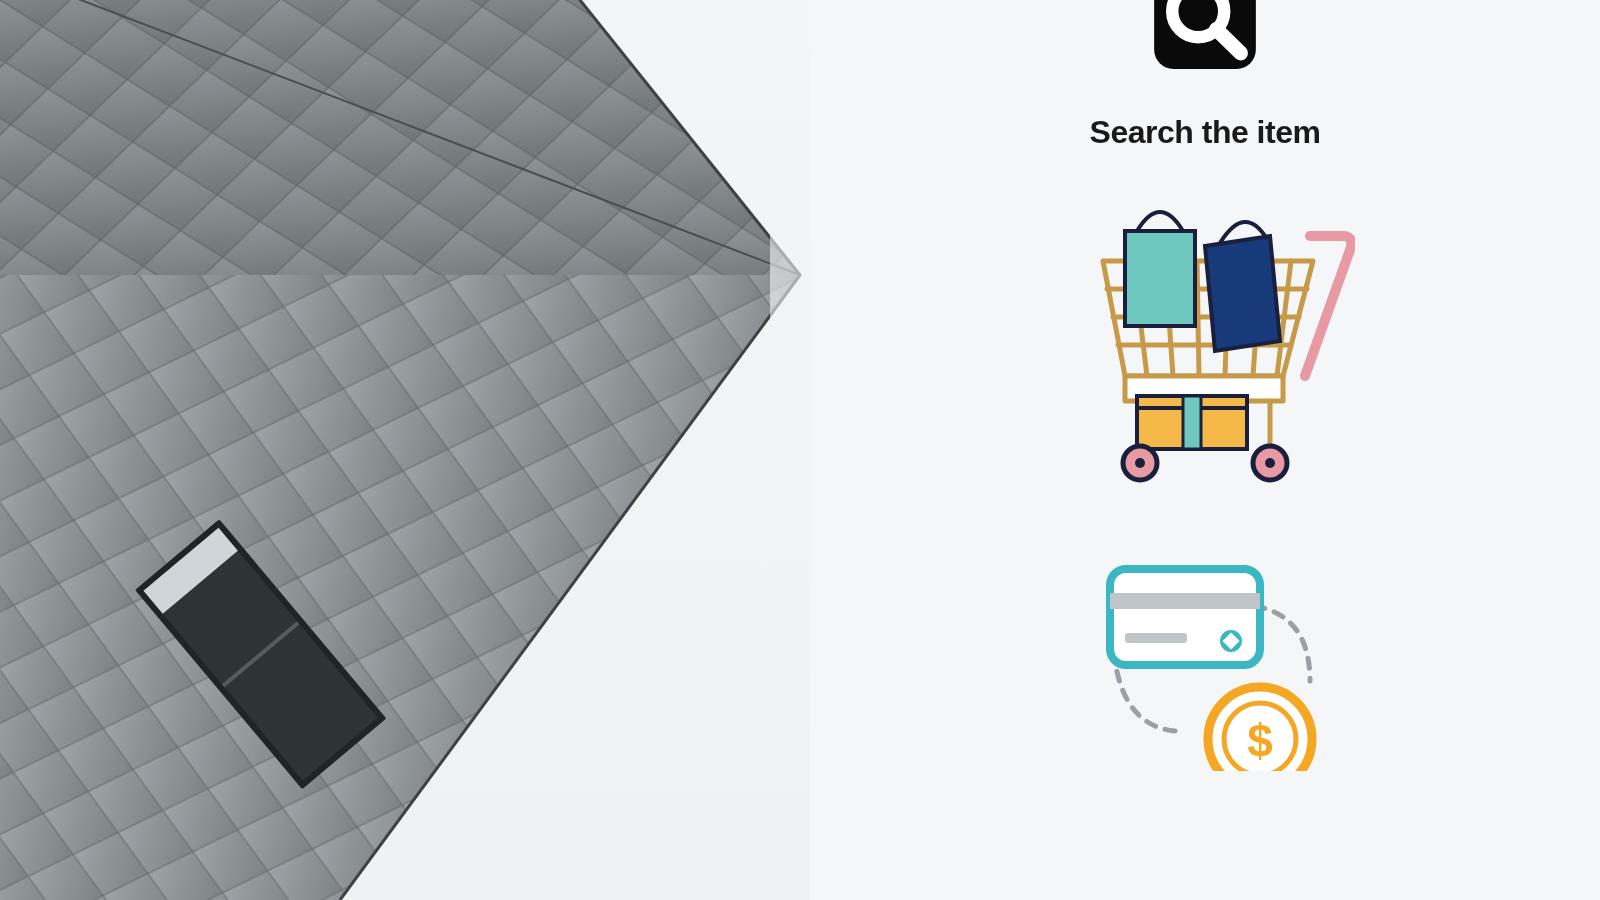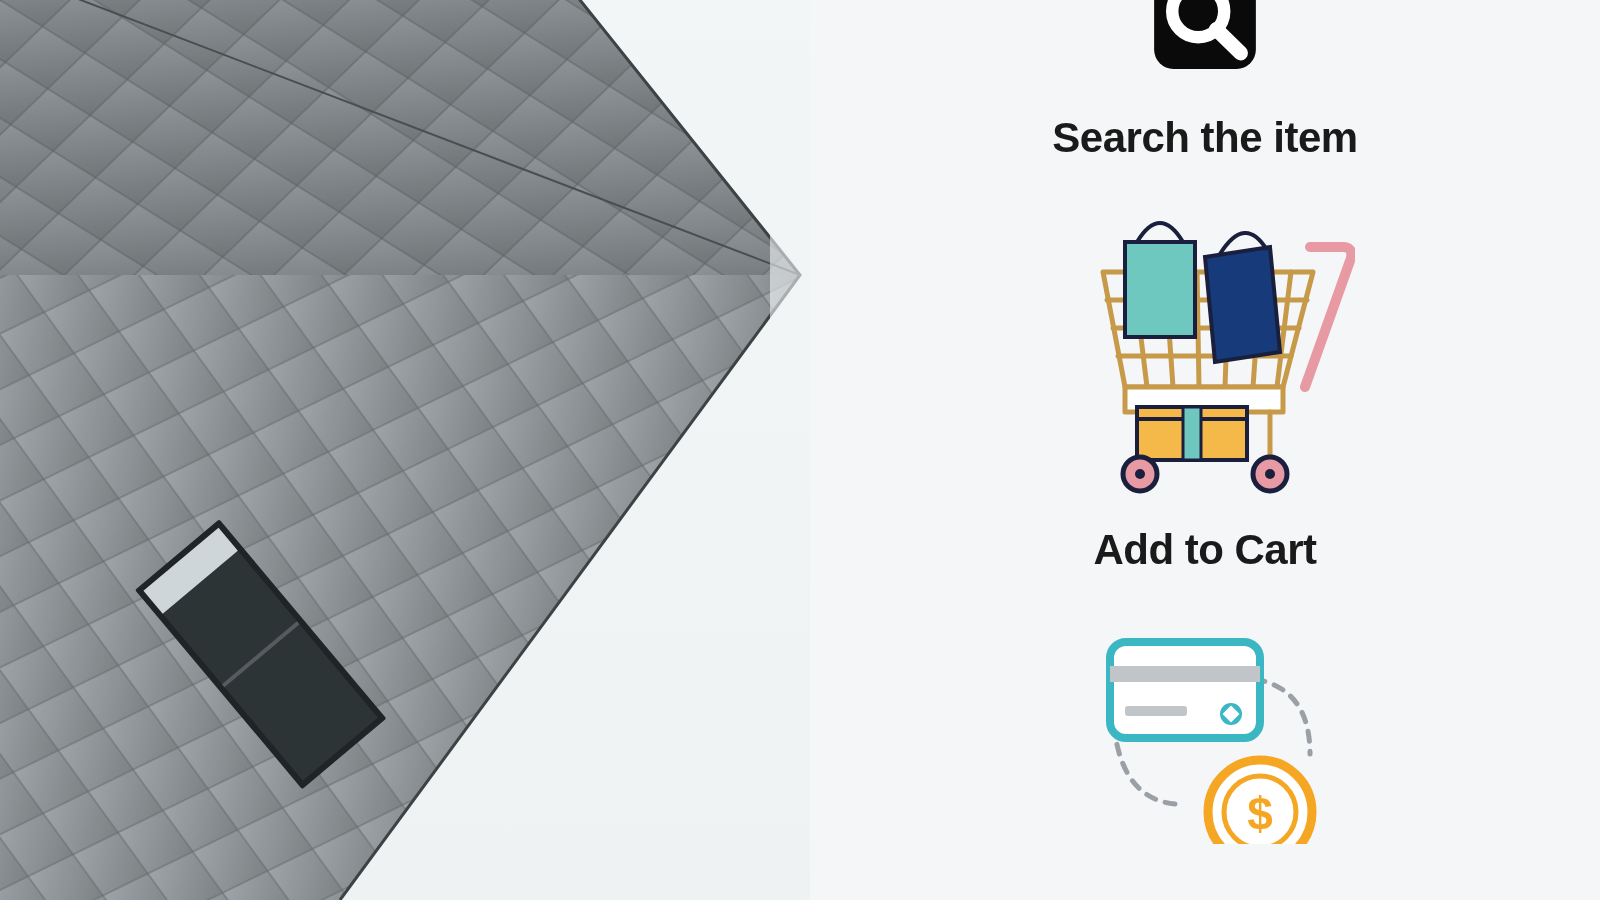"Search the item" .step-label { font-size: 42px -> 32px }
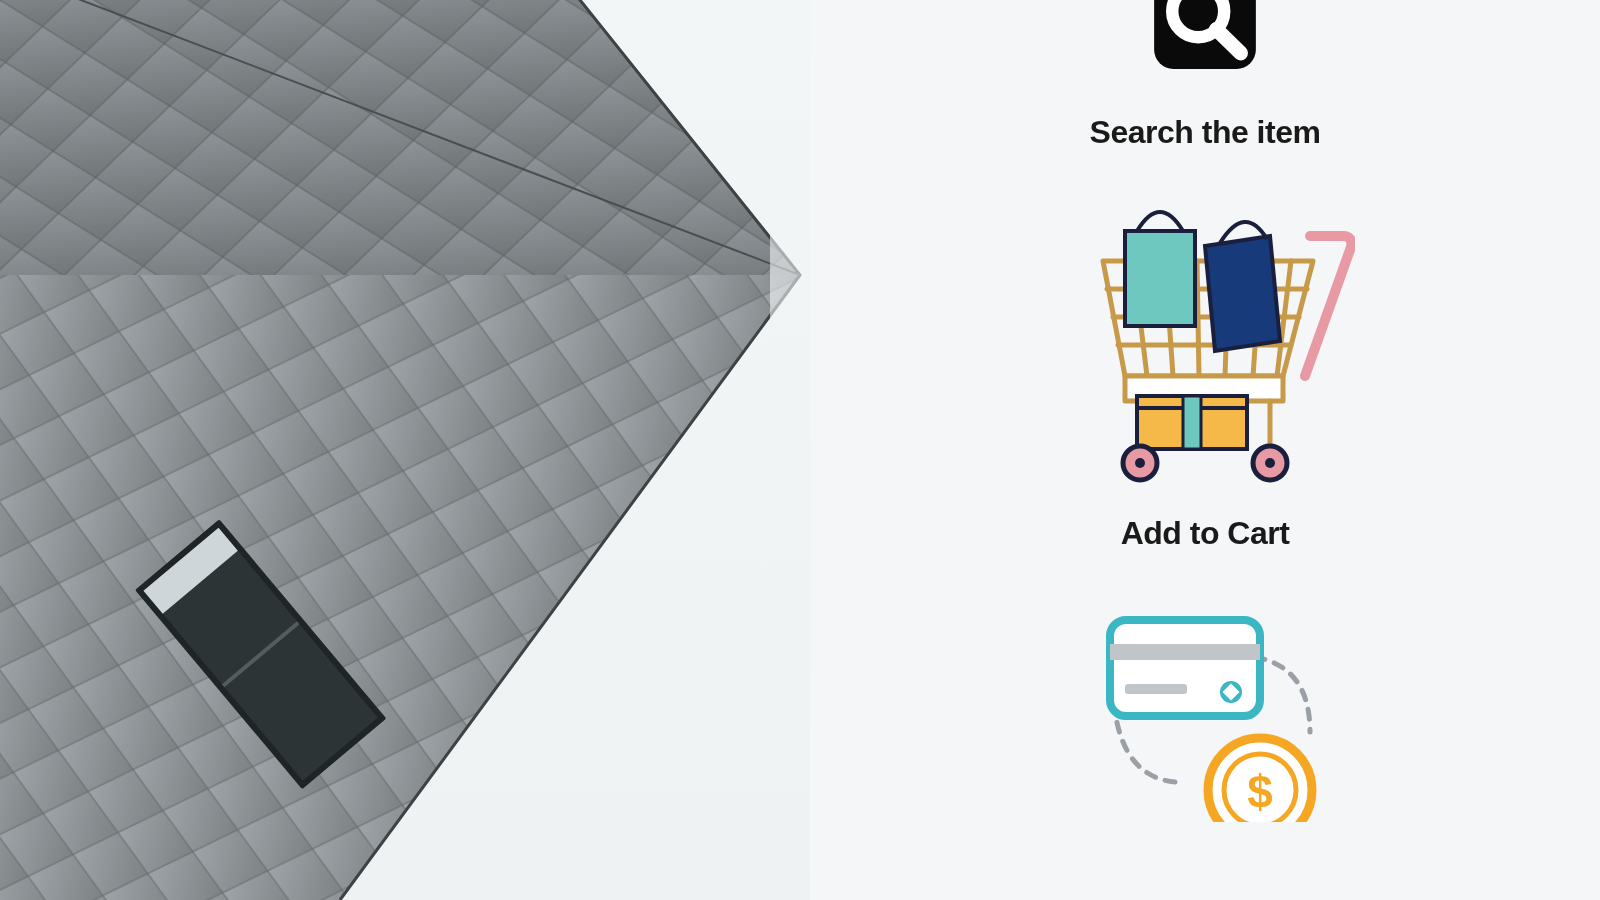"Add to Cart" div.step-label { html: <div>Add to Cart</div> -> none }
